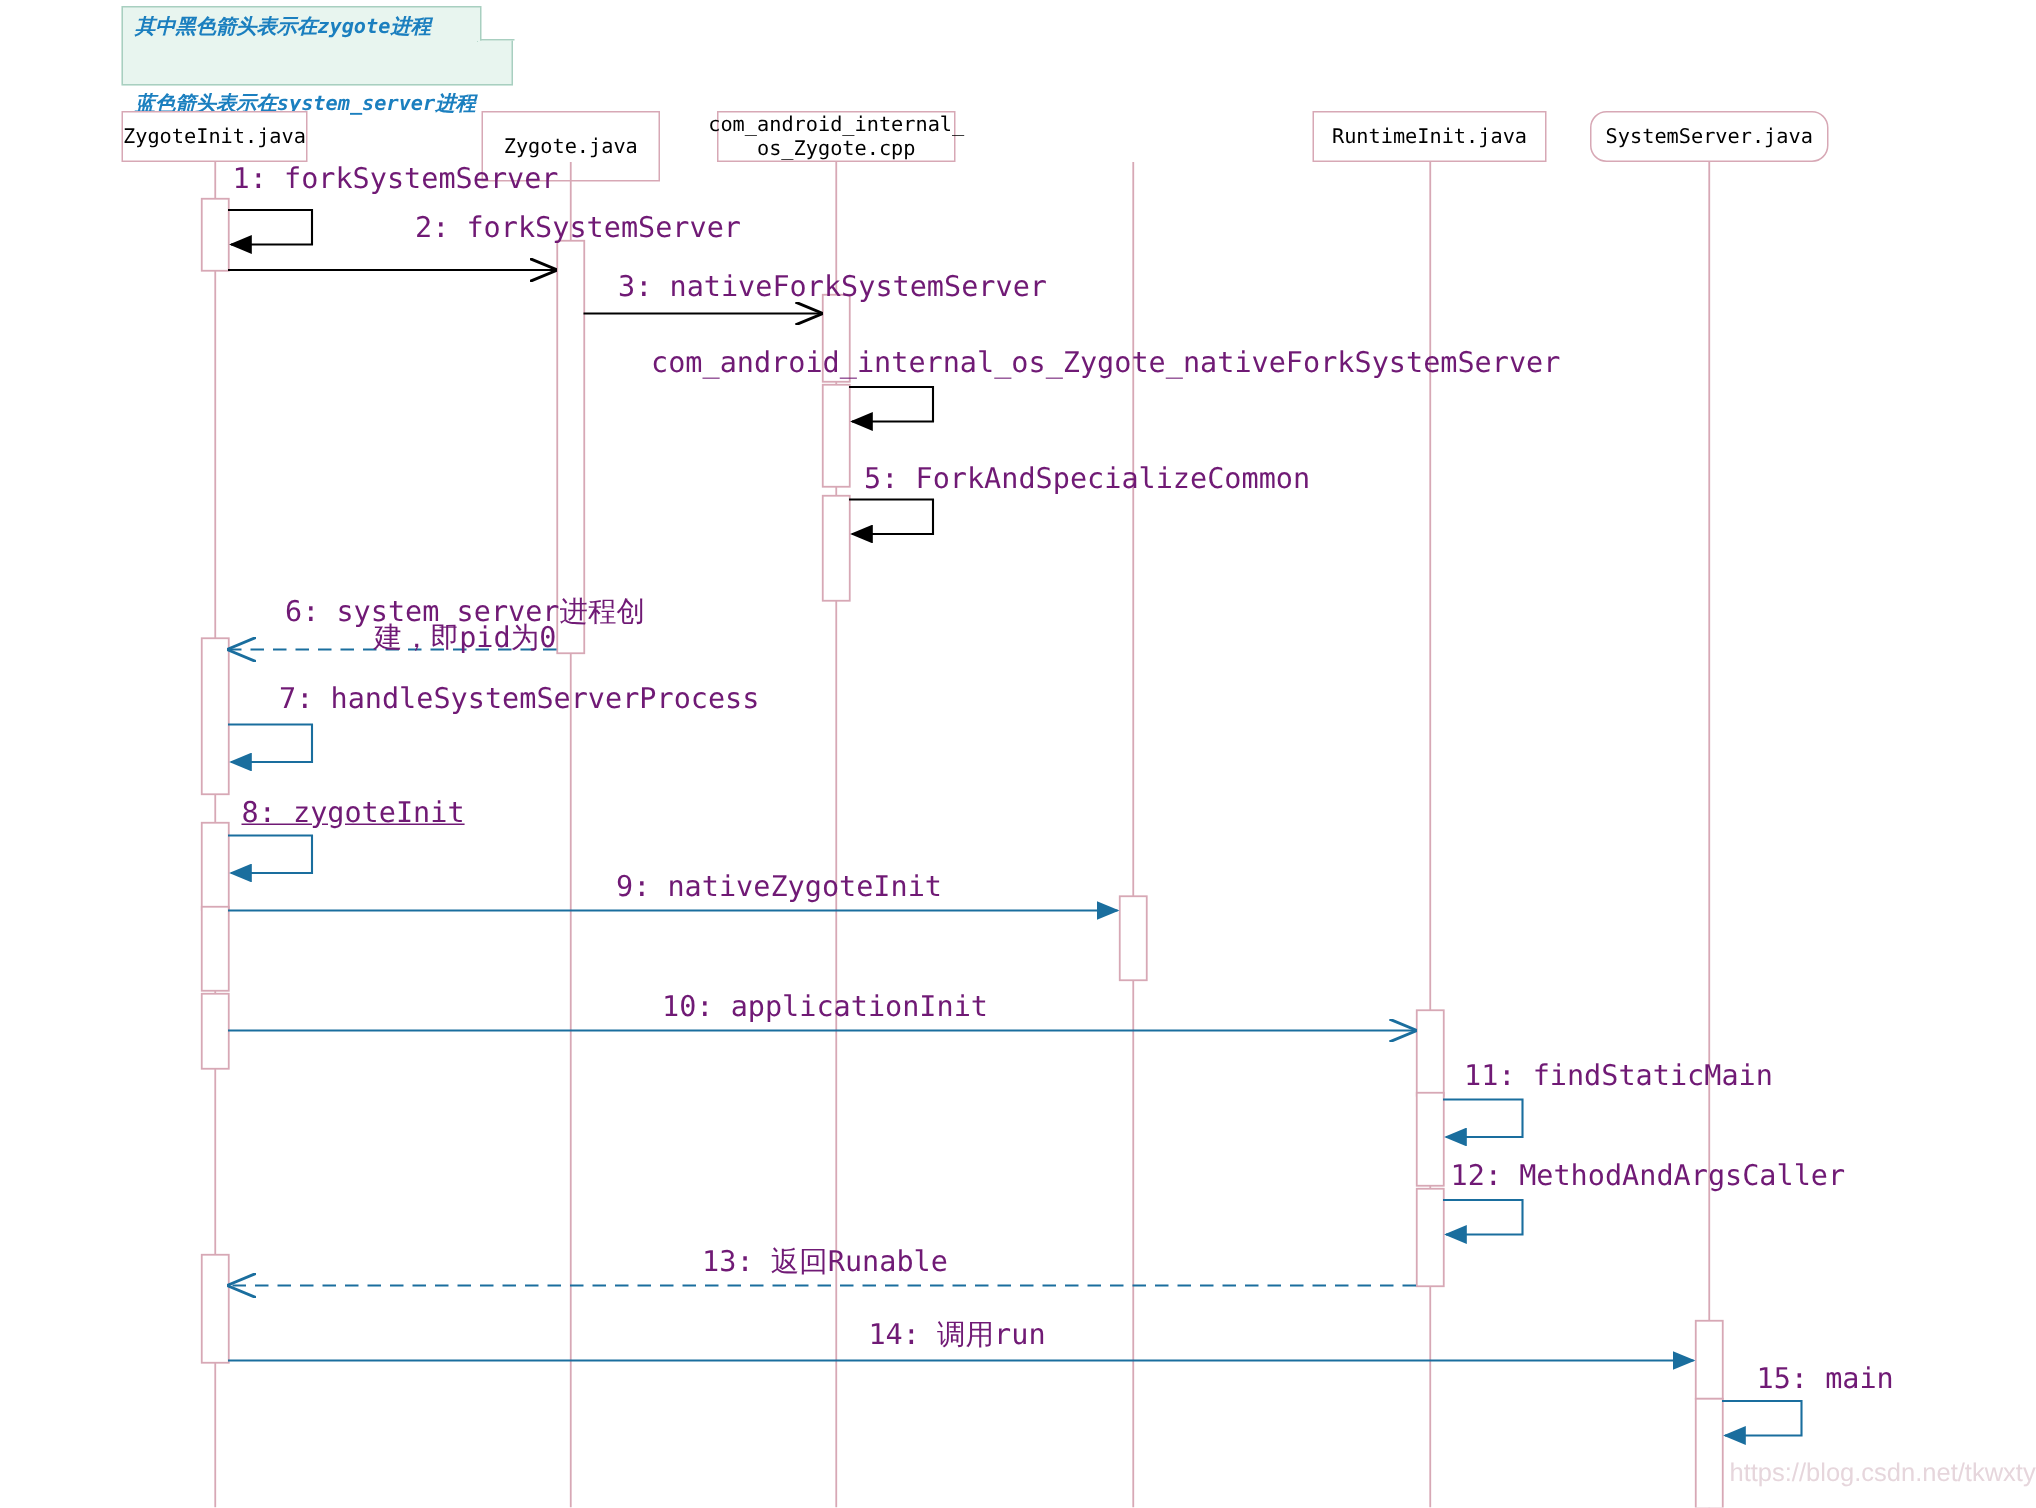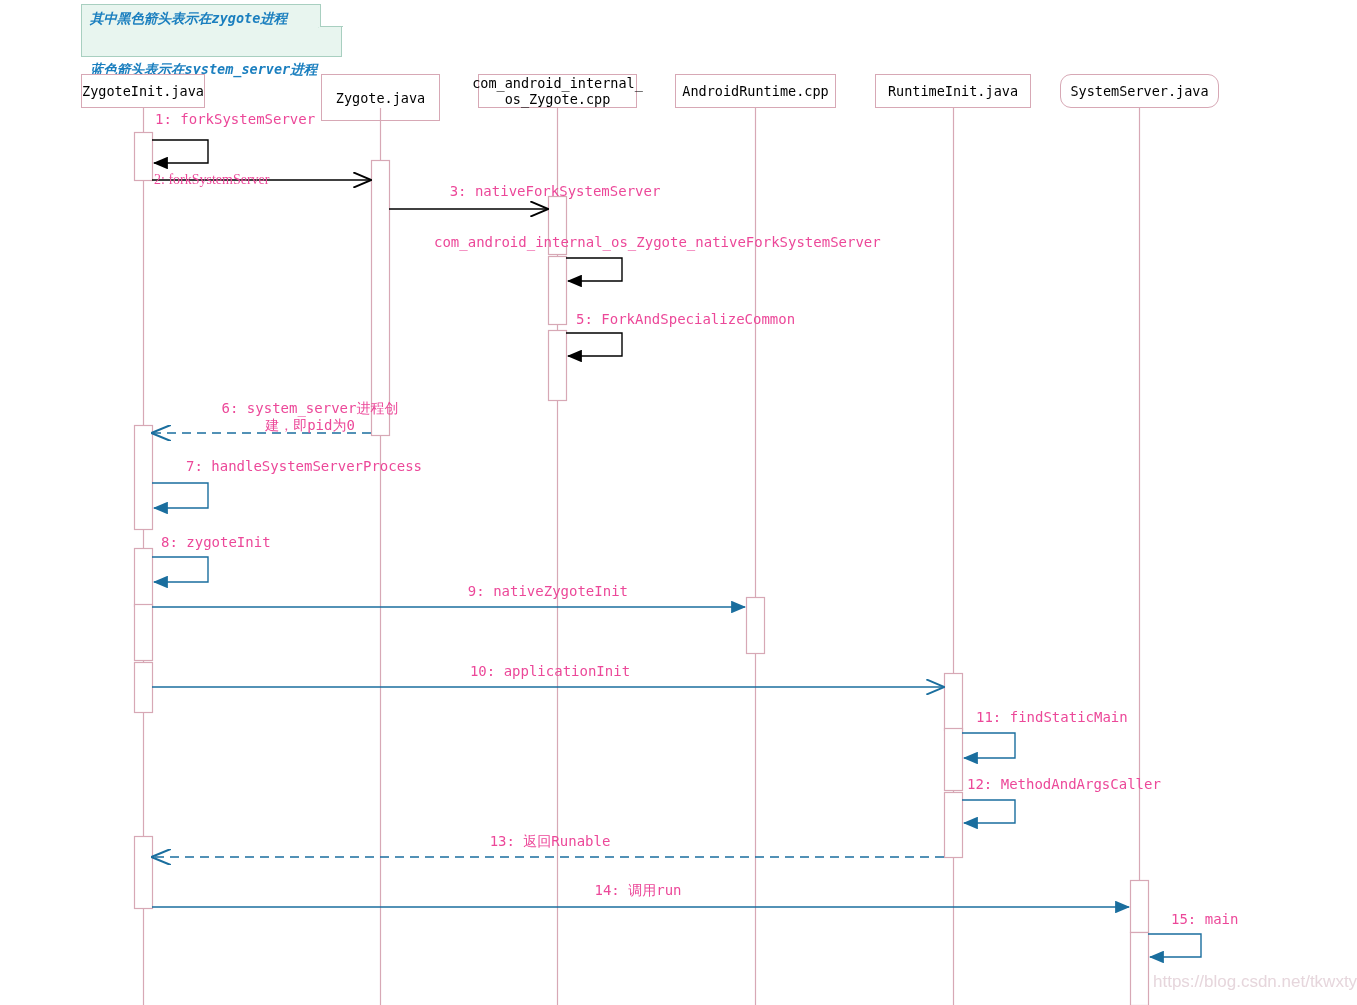"AndroidRuntime.cpp" div.lifeline-head { html: <div> <span>AndroidRuntime.cpp</span> </div> -> none }
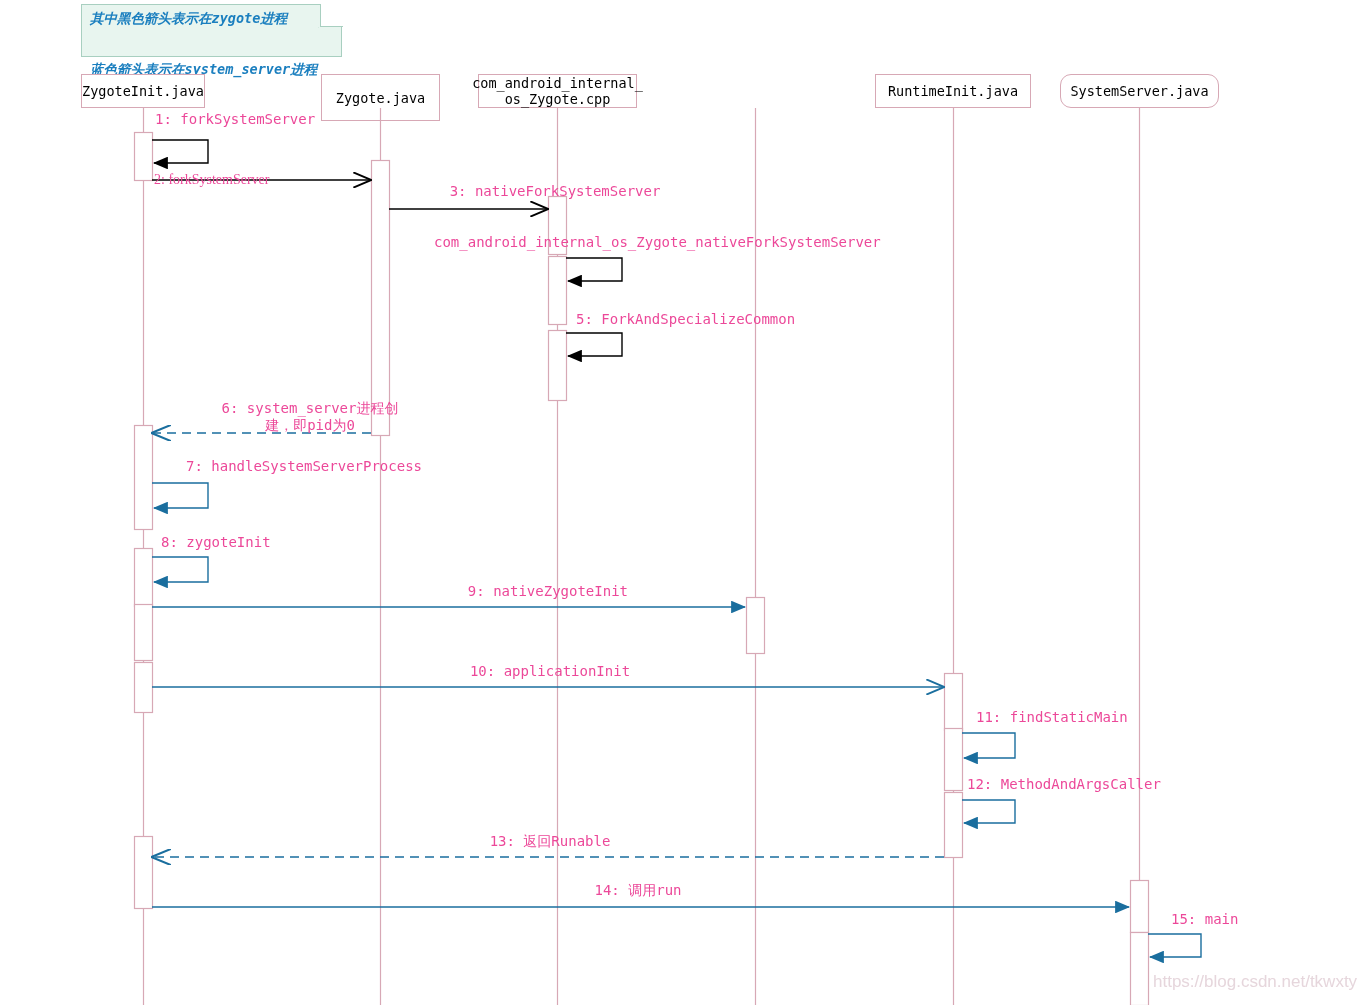"1: forkSystemServer" .msg-label { color: #ec4899 -> #701a75; font-size: 14px -> 19px }
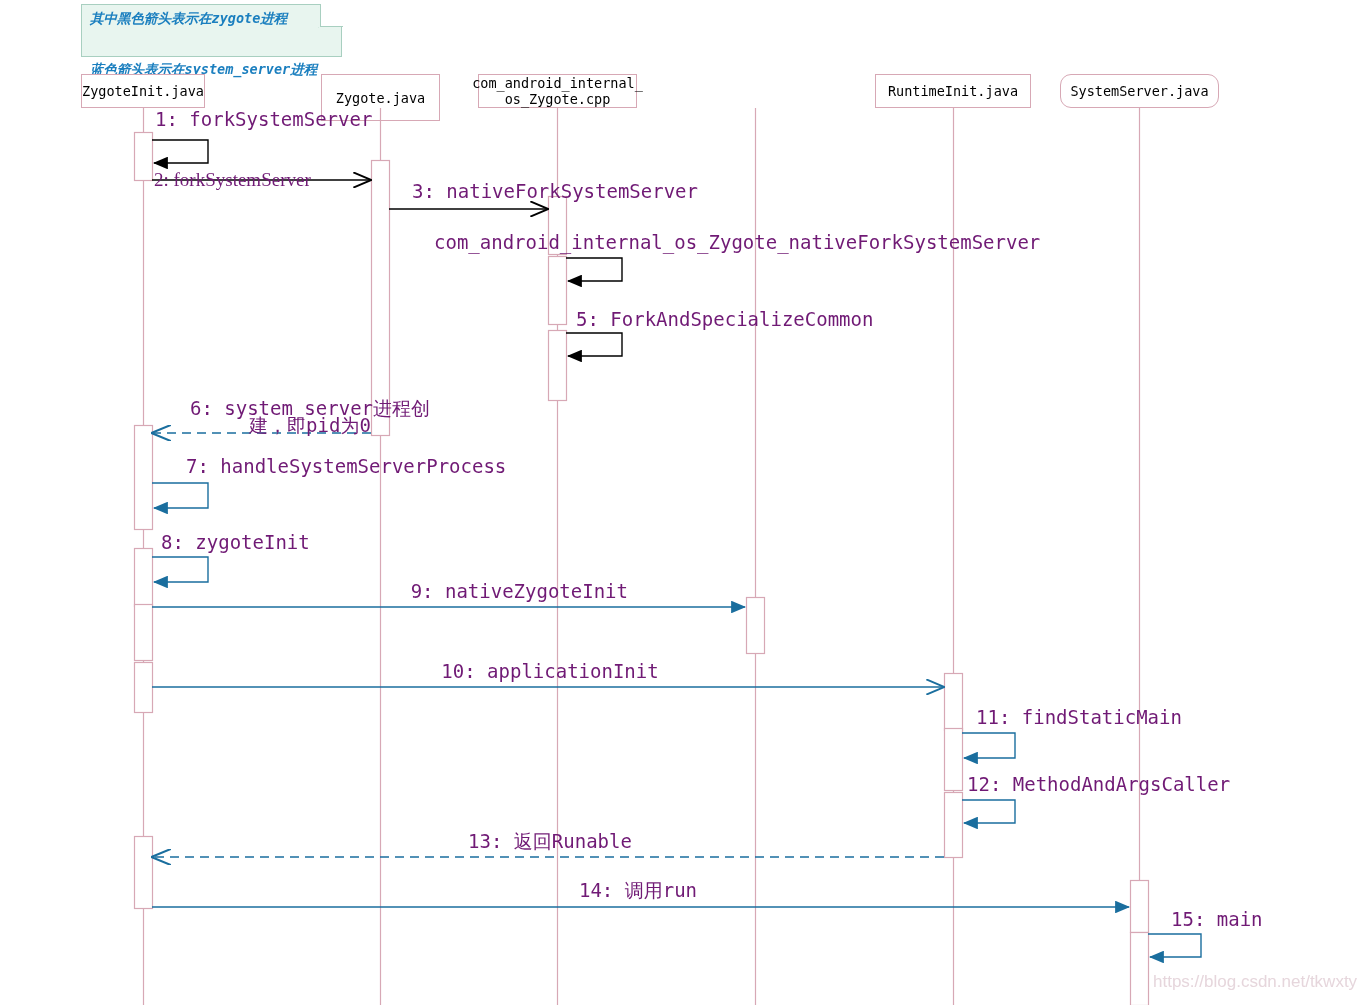"2: forkSystemServer" div.msg-label { font-family: Liberation Serif, serif -> none; text-align: left -> right; top: 171px -> 144px }
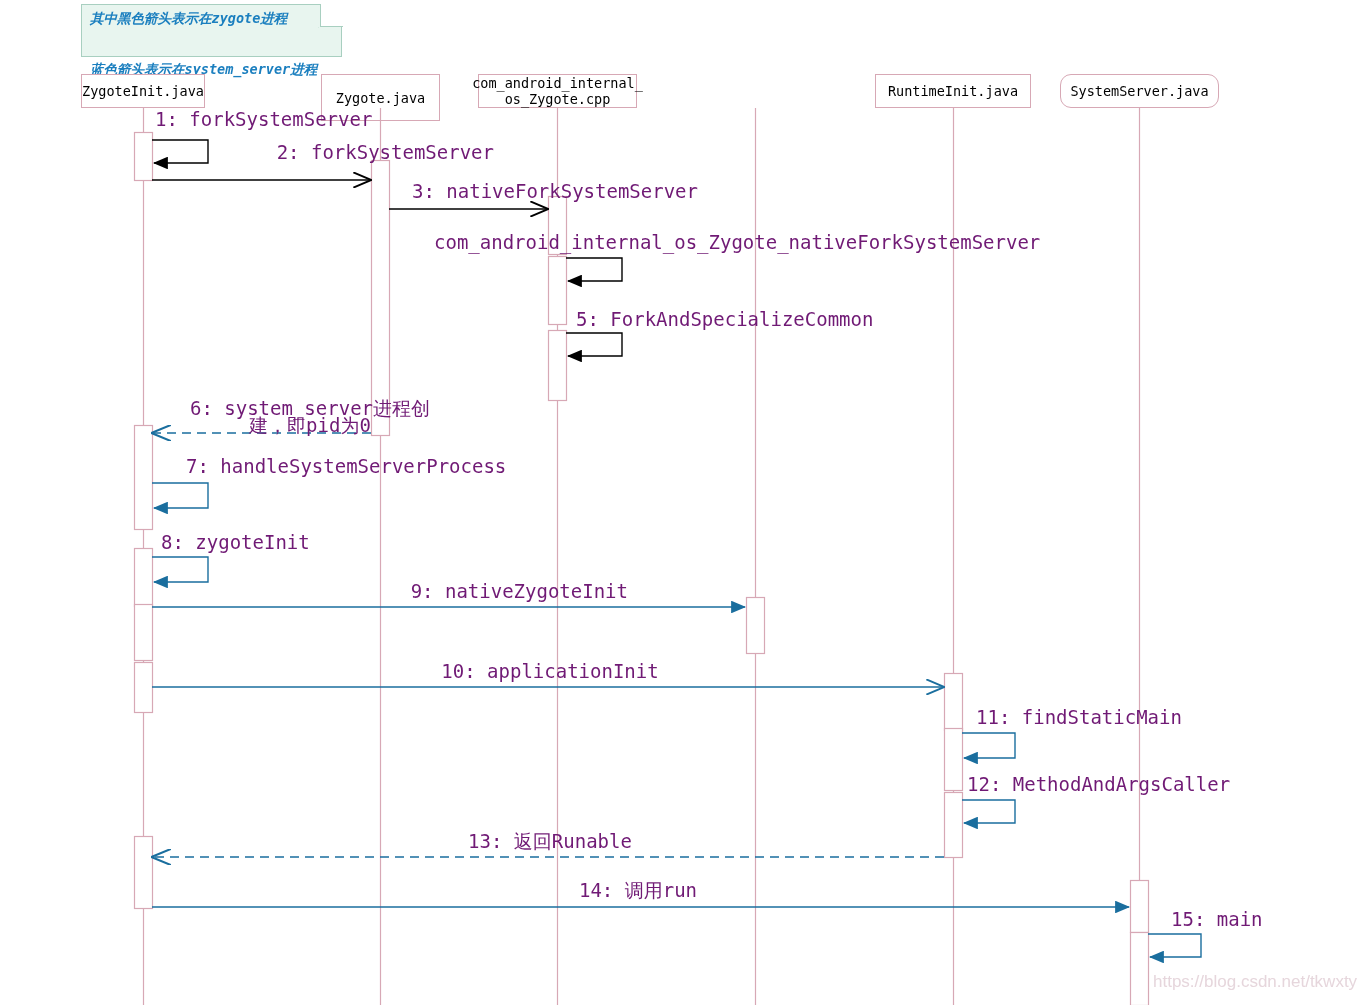"8: zygoteInit" div.msg-label { text-decoration: none -> underline }
